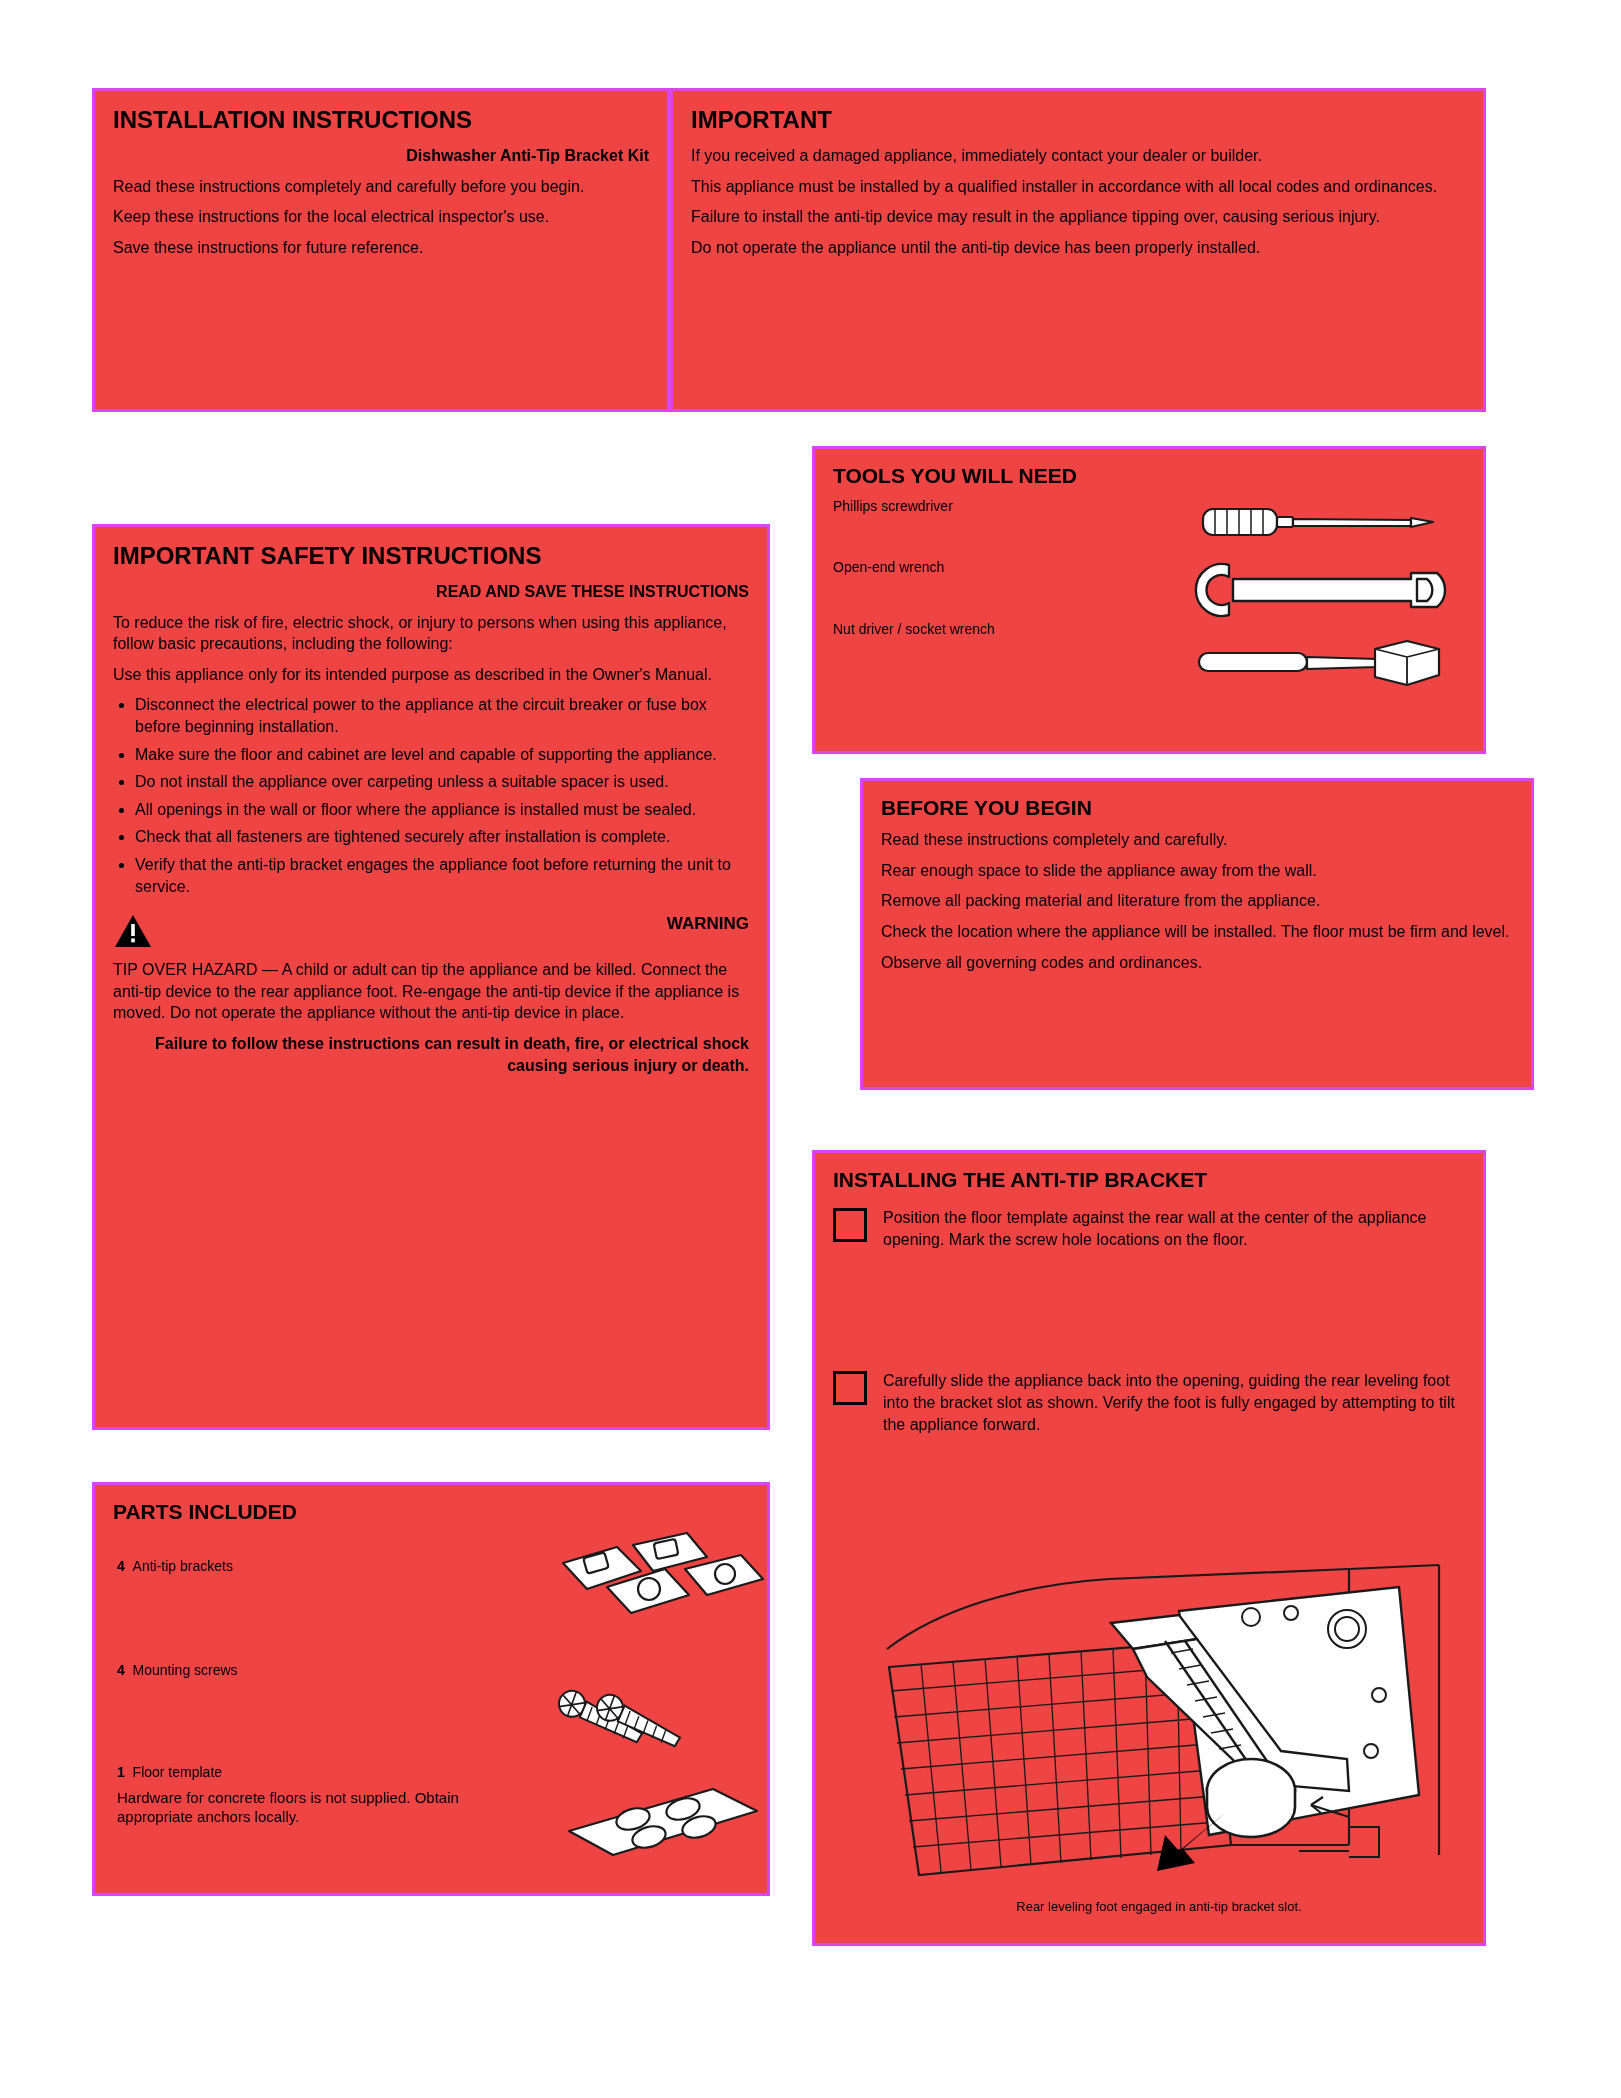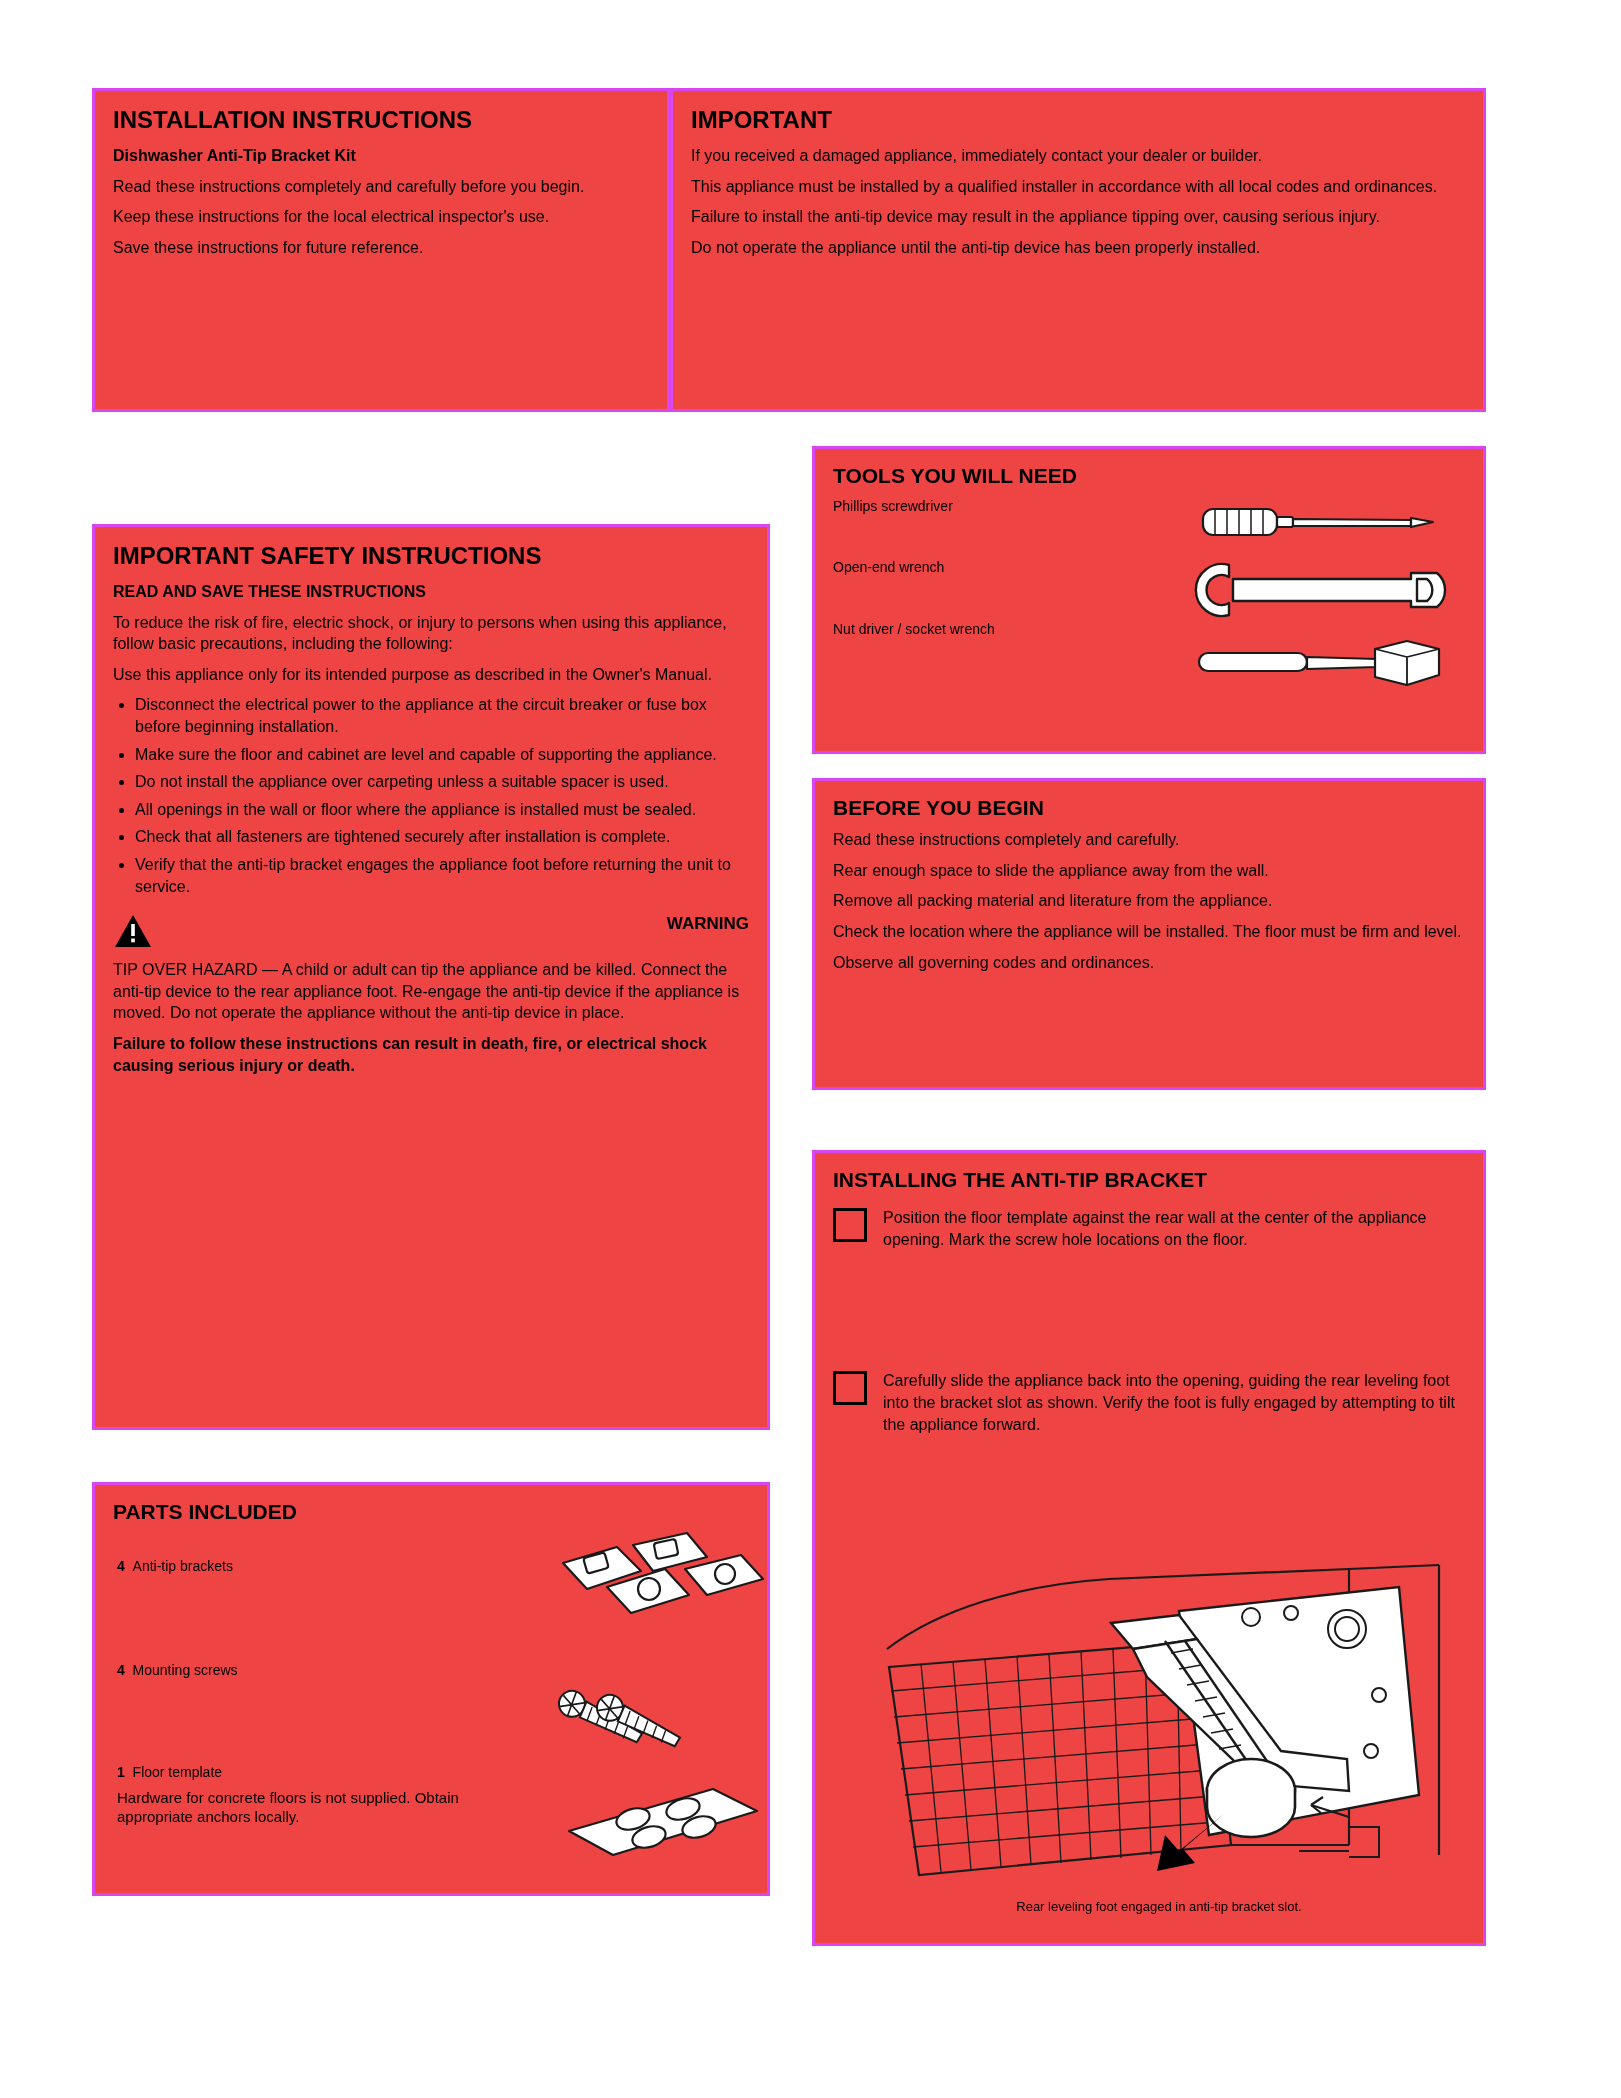"Dishwasher Anti-Tip Bracket Kit" .bold { text-align: none -> right }
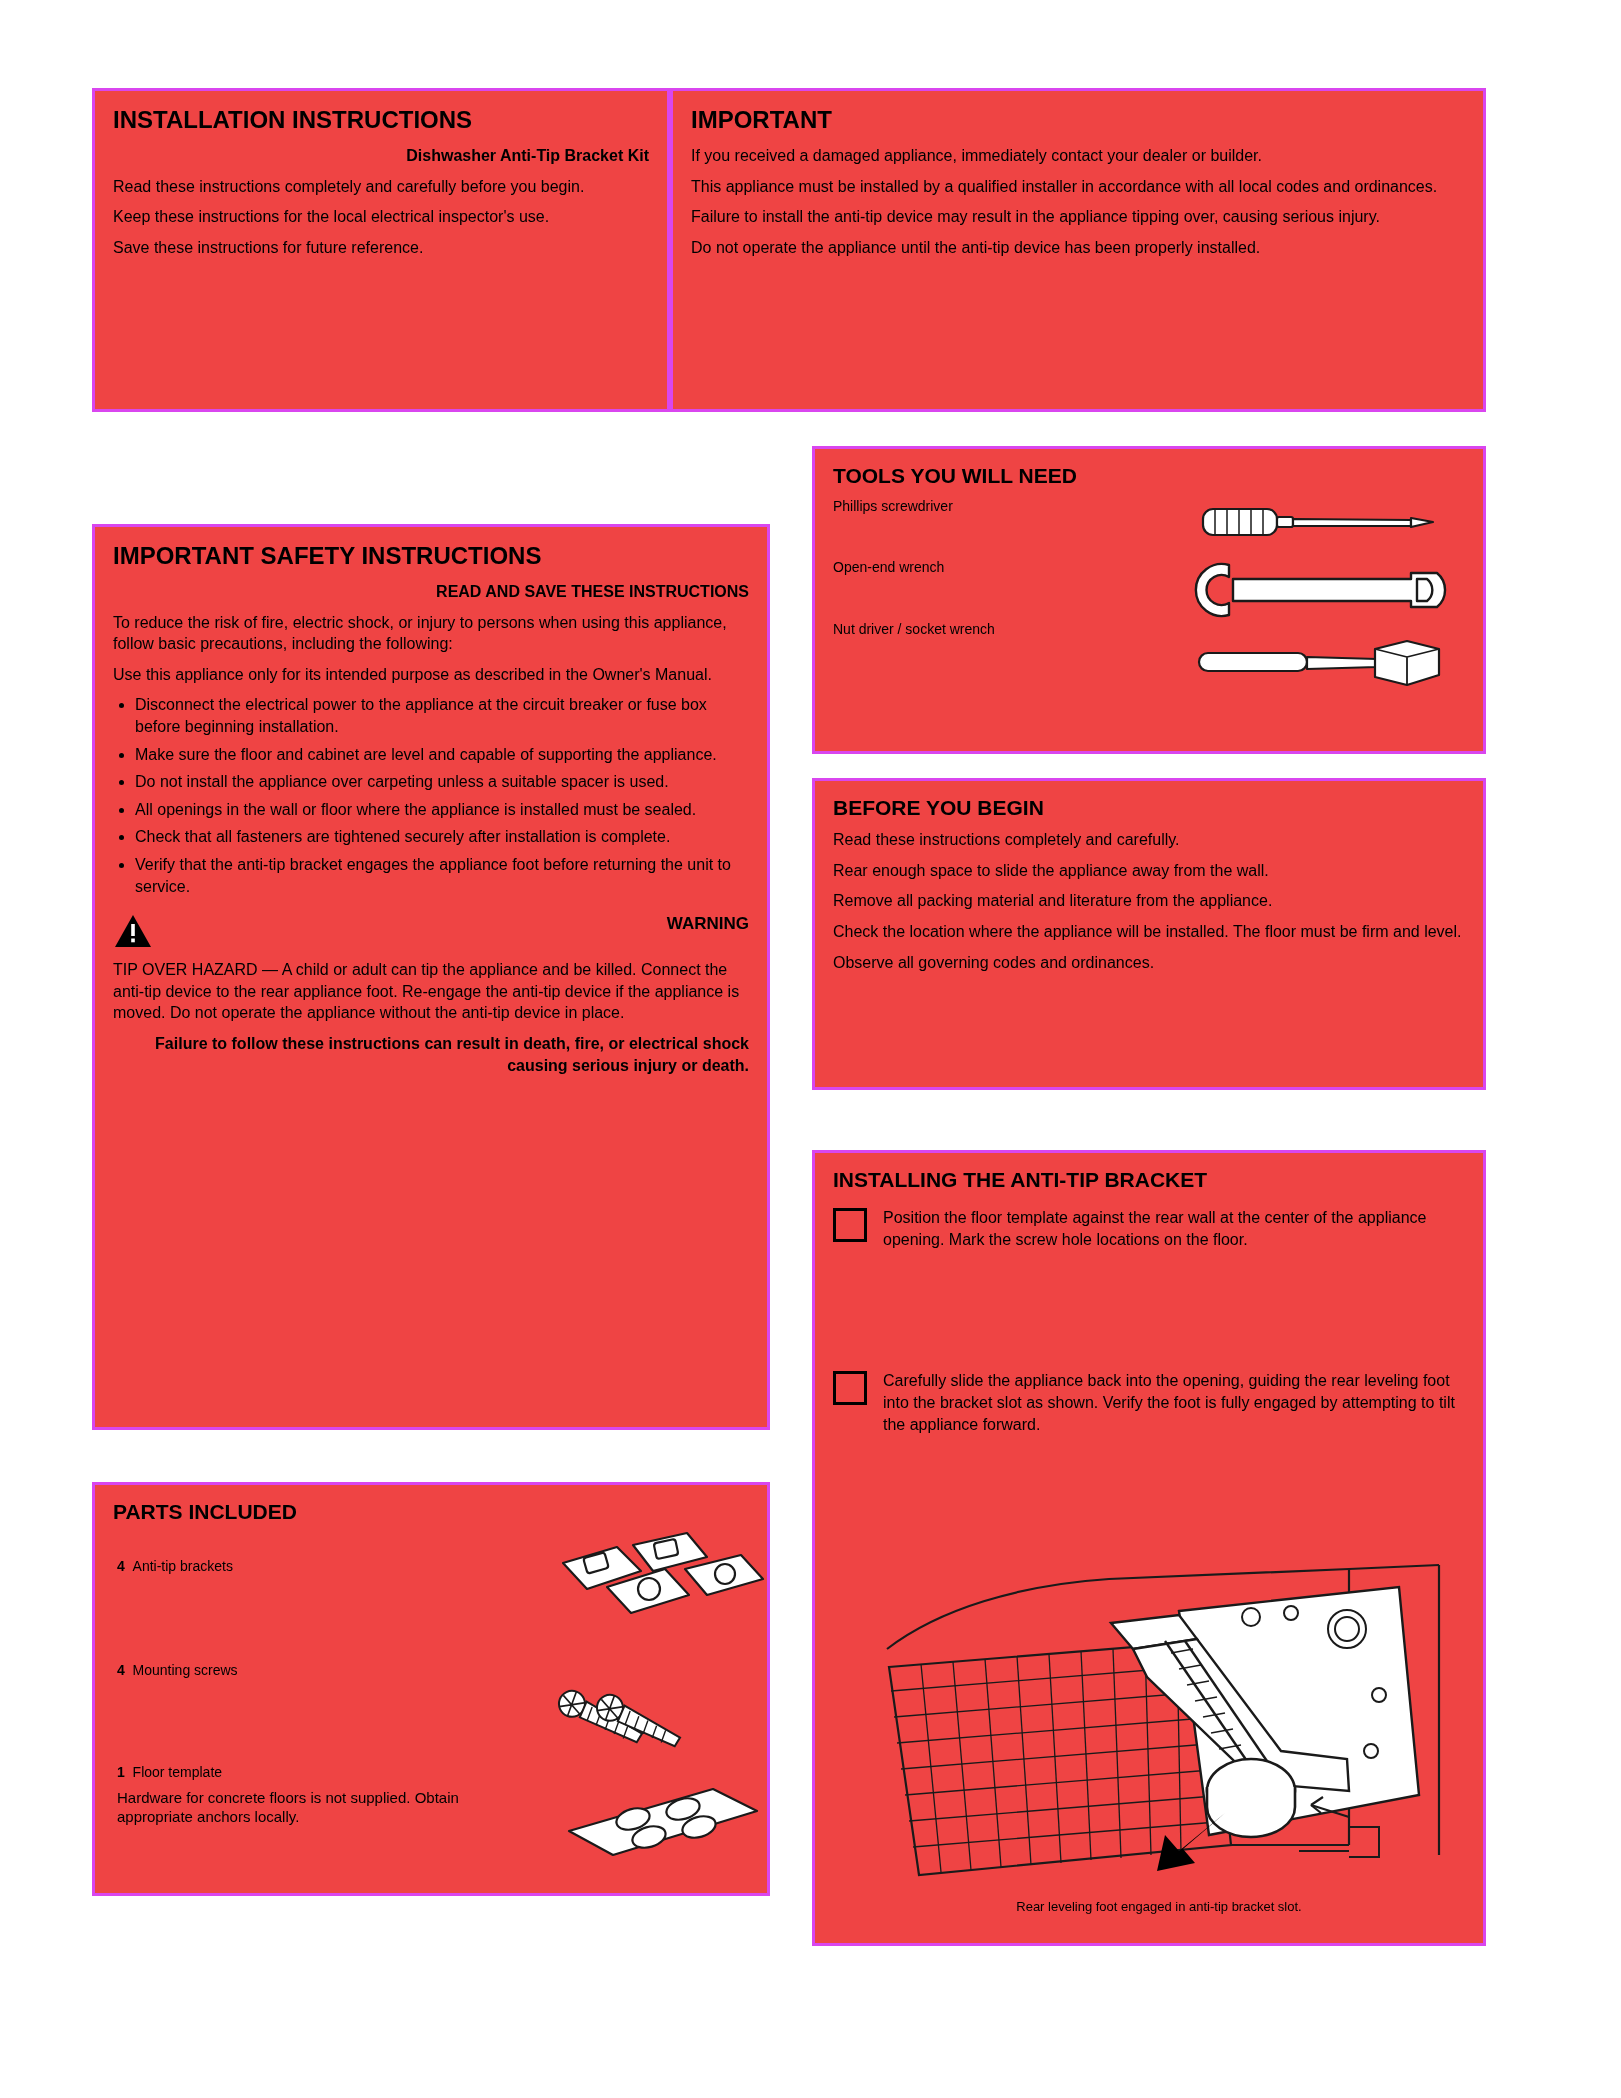"BEFORE YOU BEGIN" #before-box { left: 812px -> 860px }
